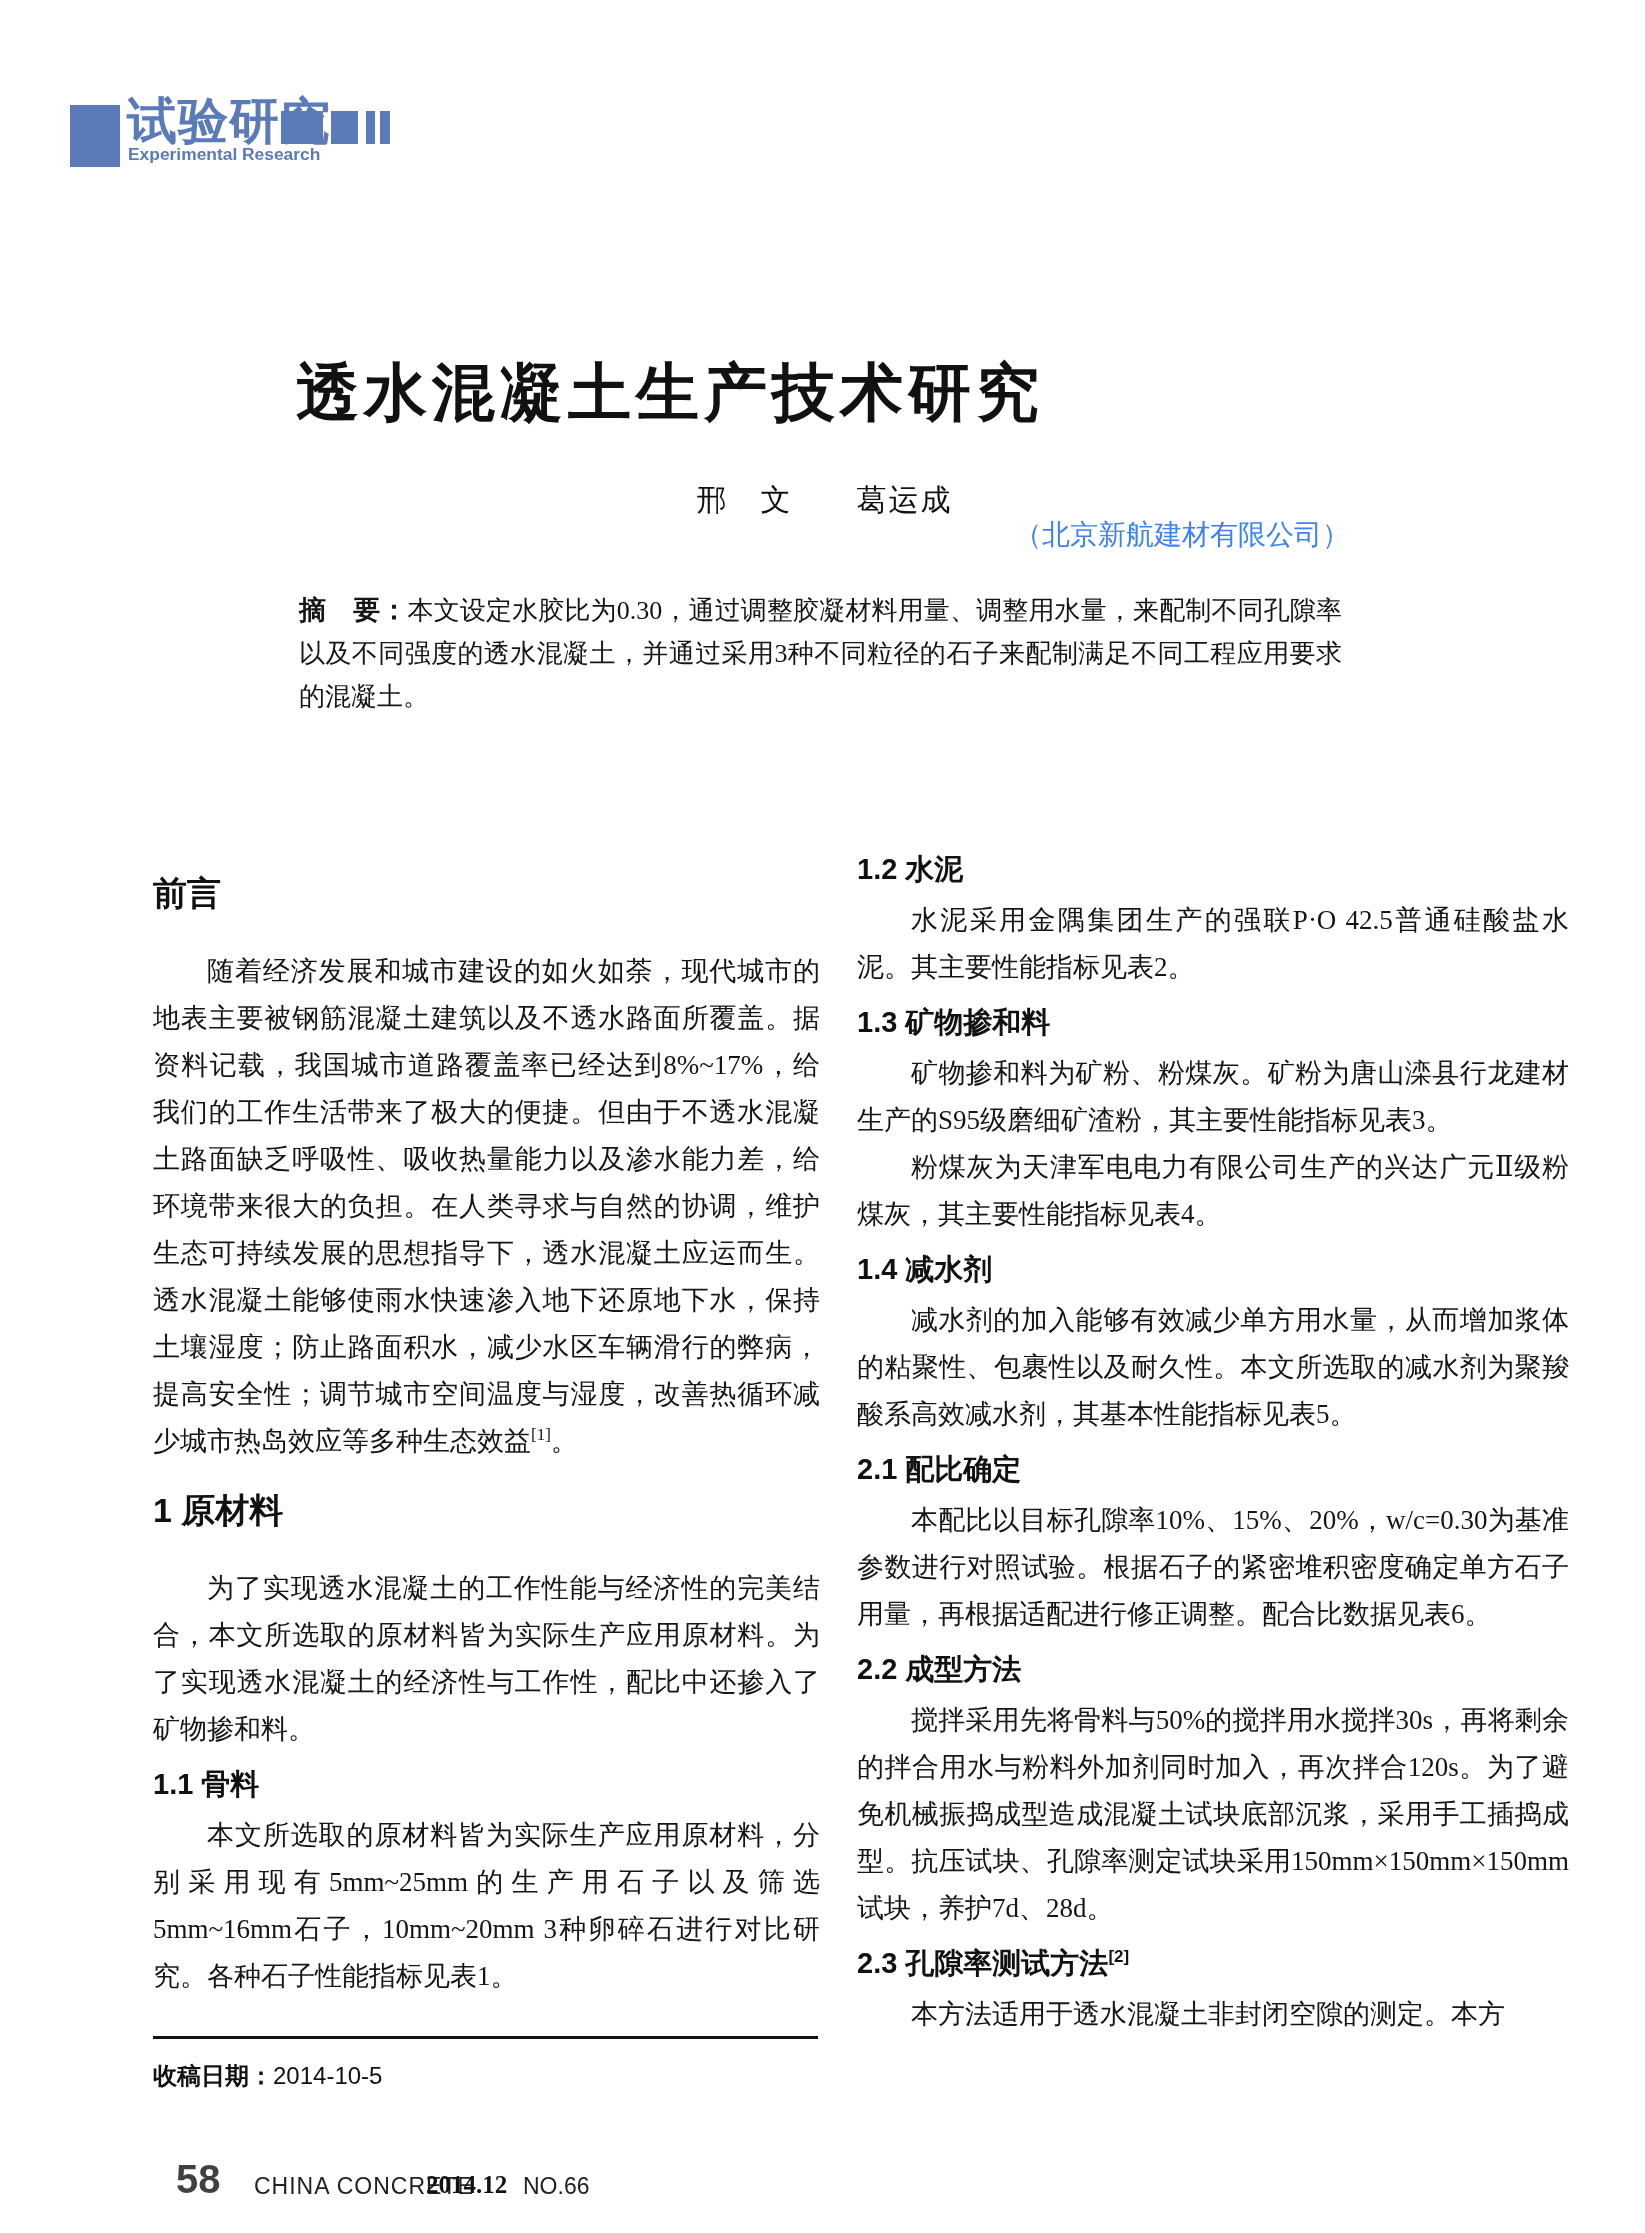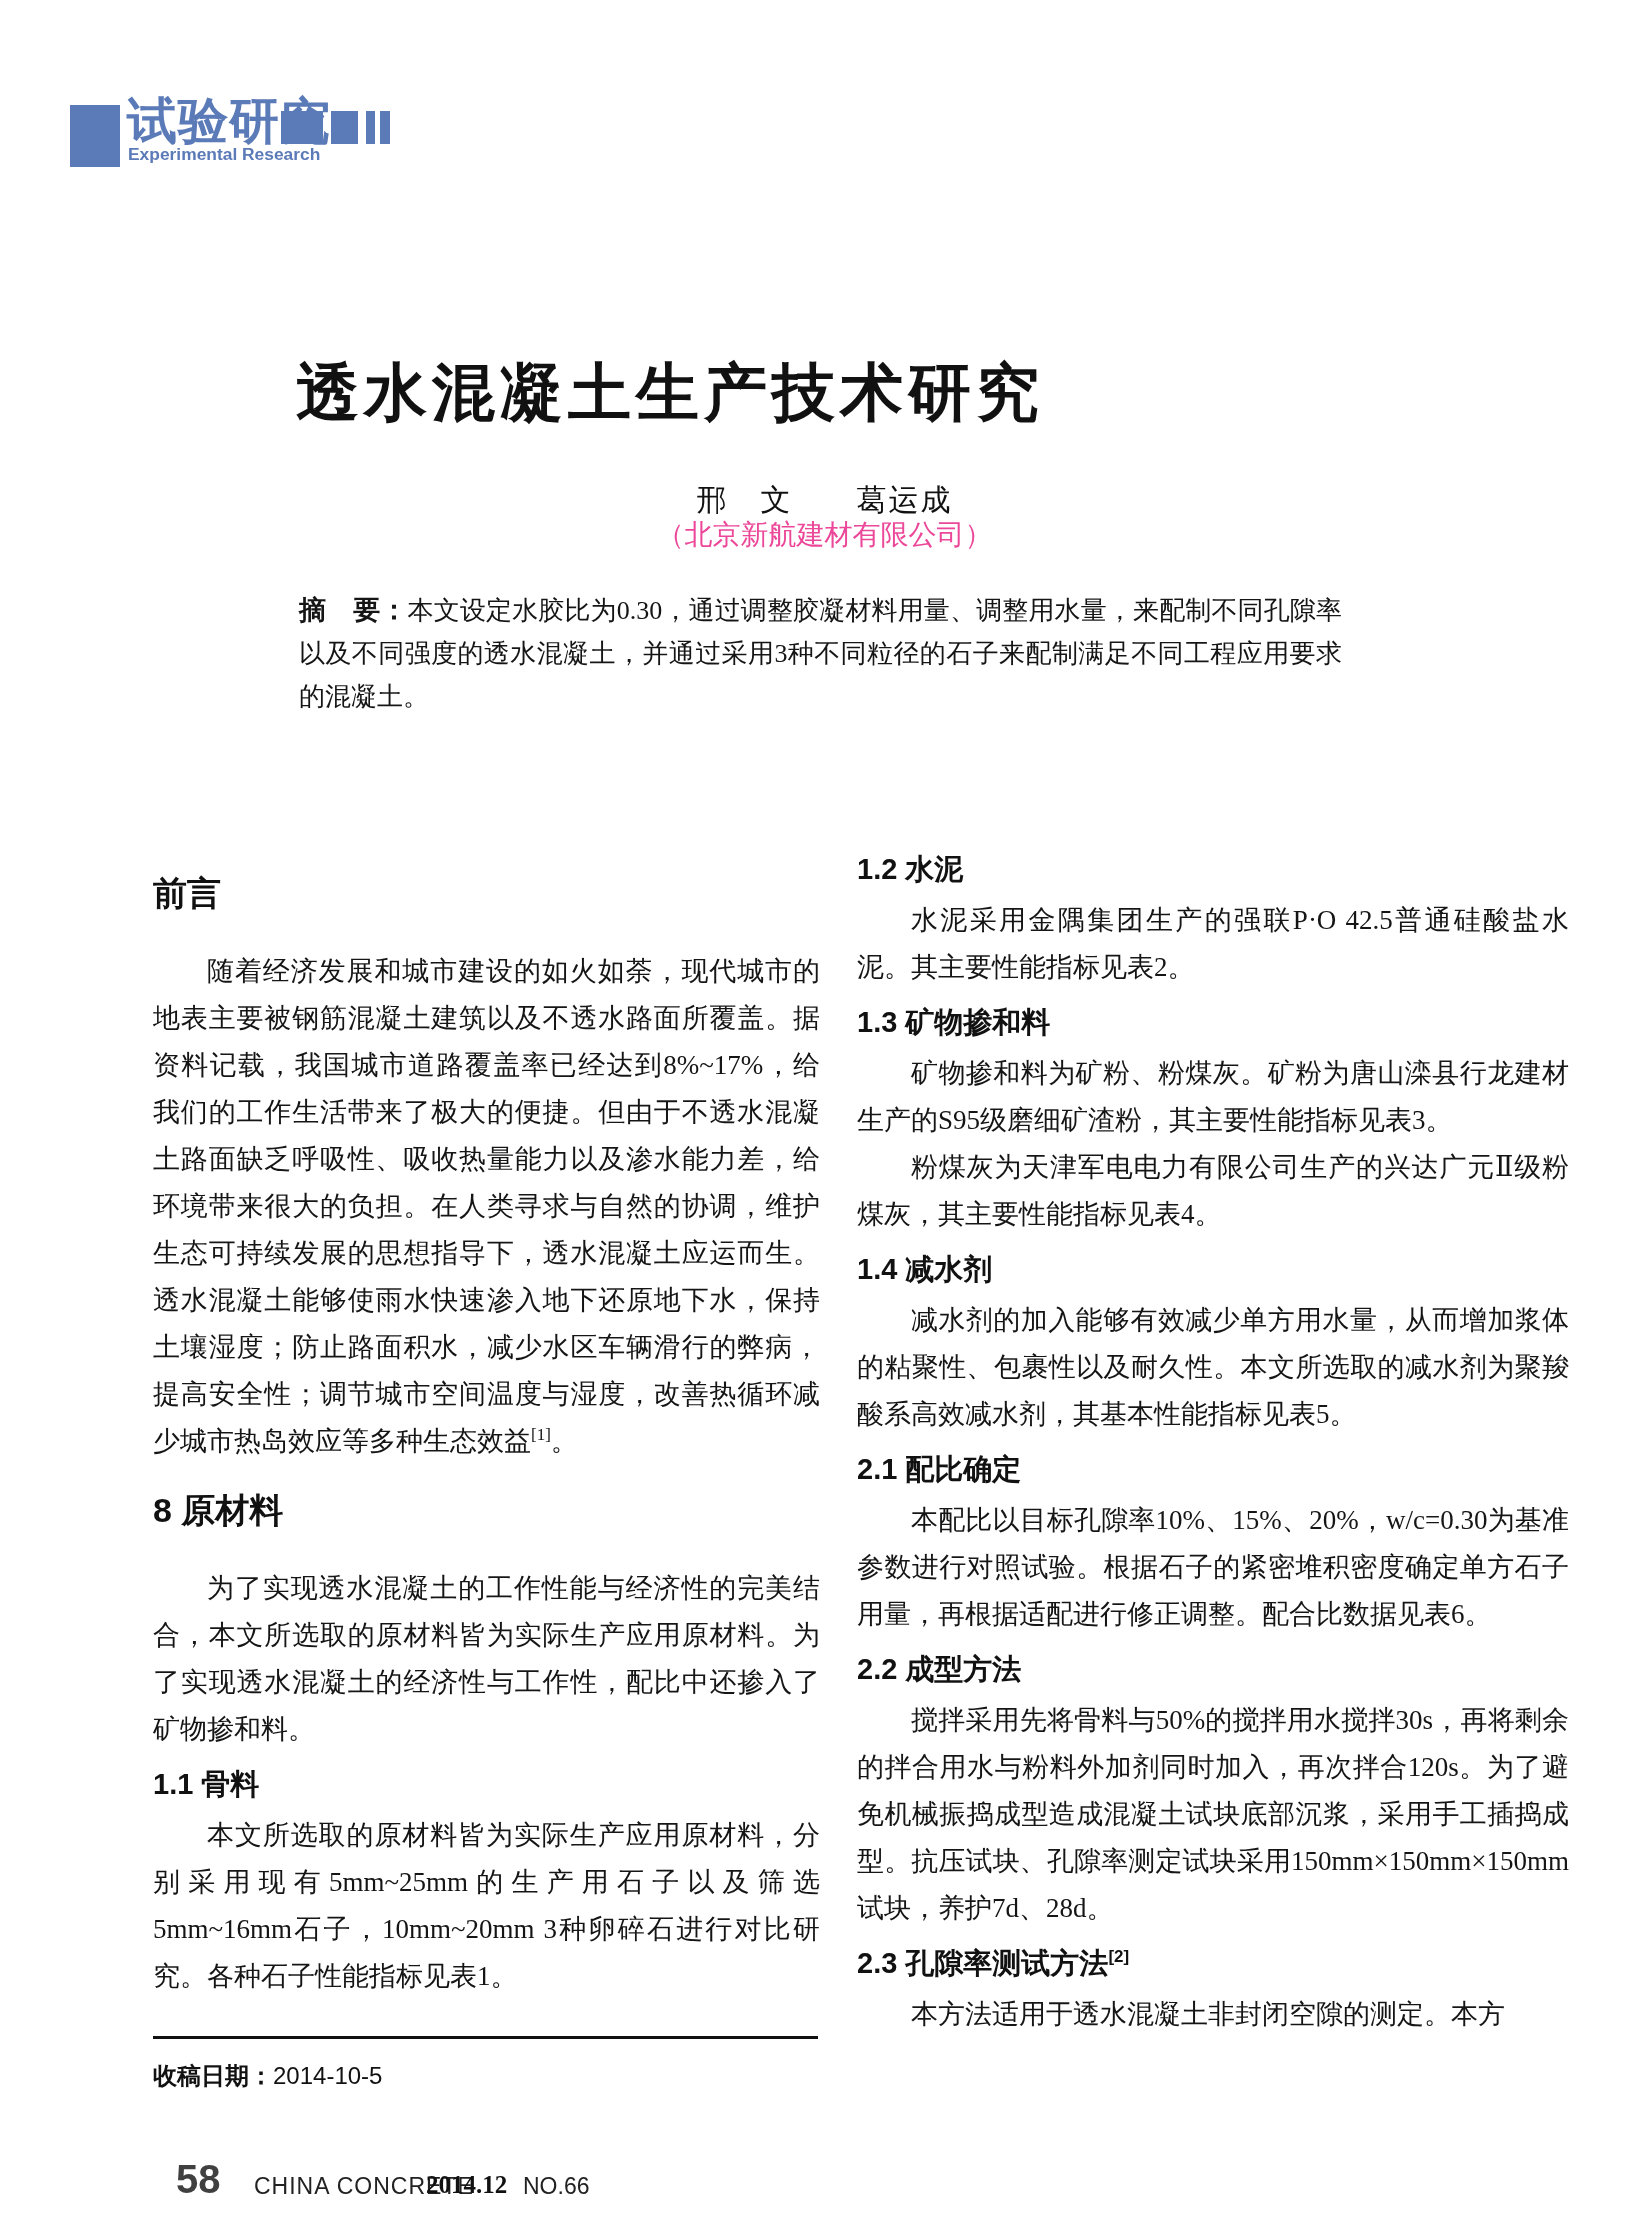"（北京新航建材有限公司）" .affiliation { color: #ec4899 -> #3b82f6; text-align: center -> right }
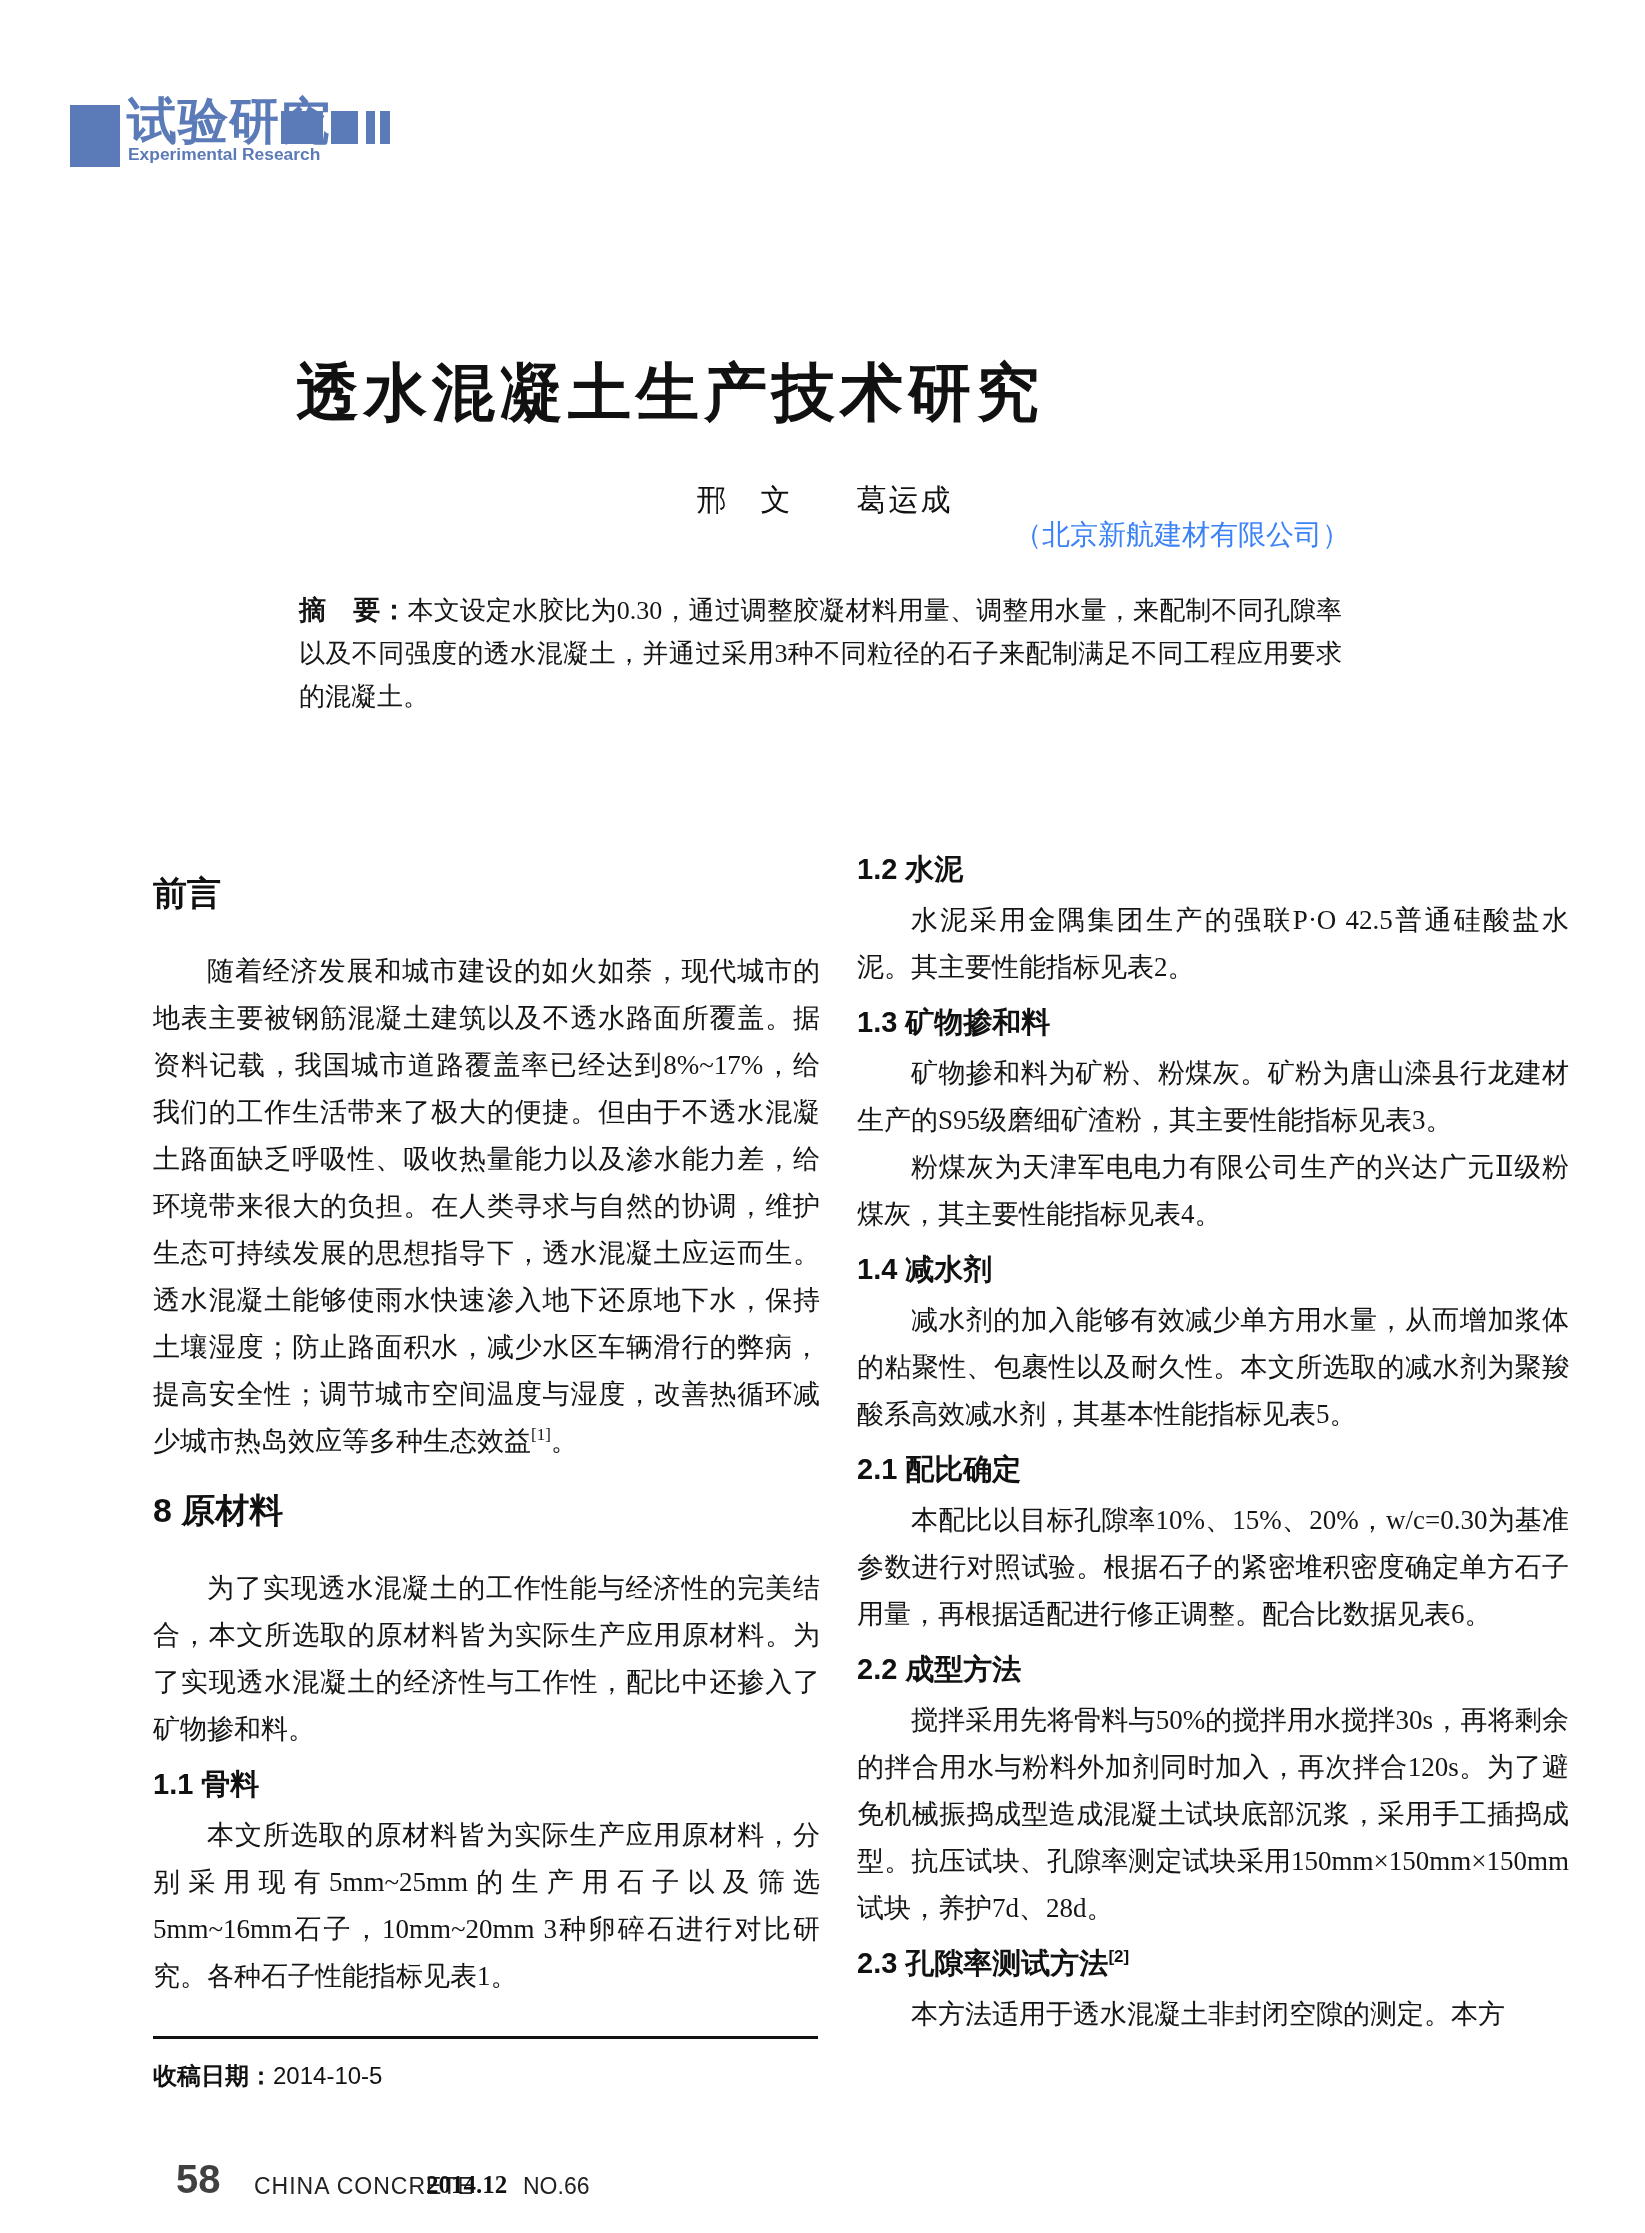"8 原材料" h2.h-sec { text: 8 -> 1 }
